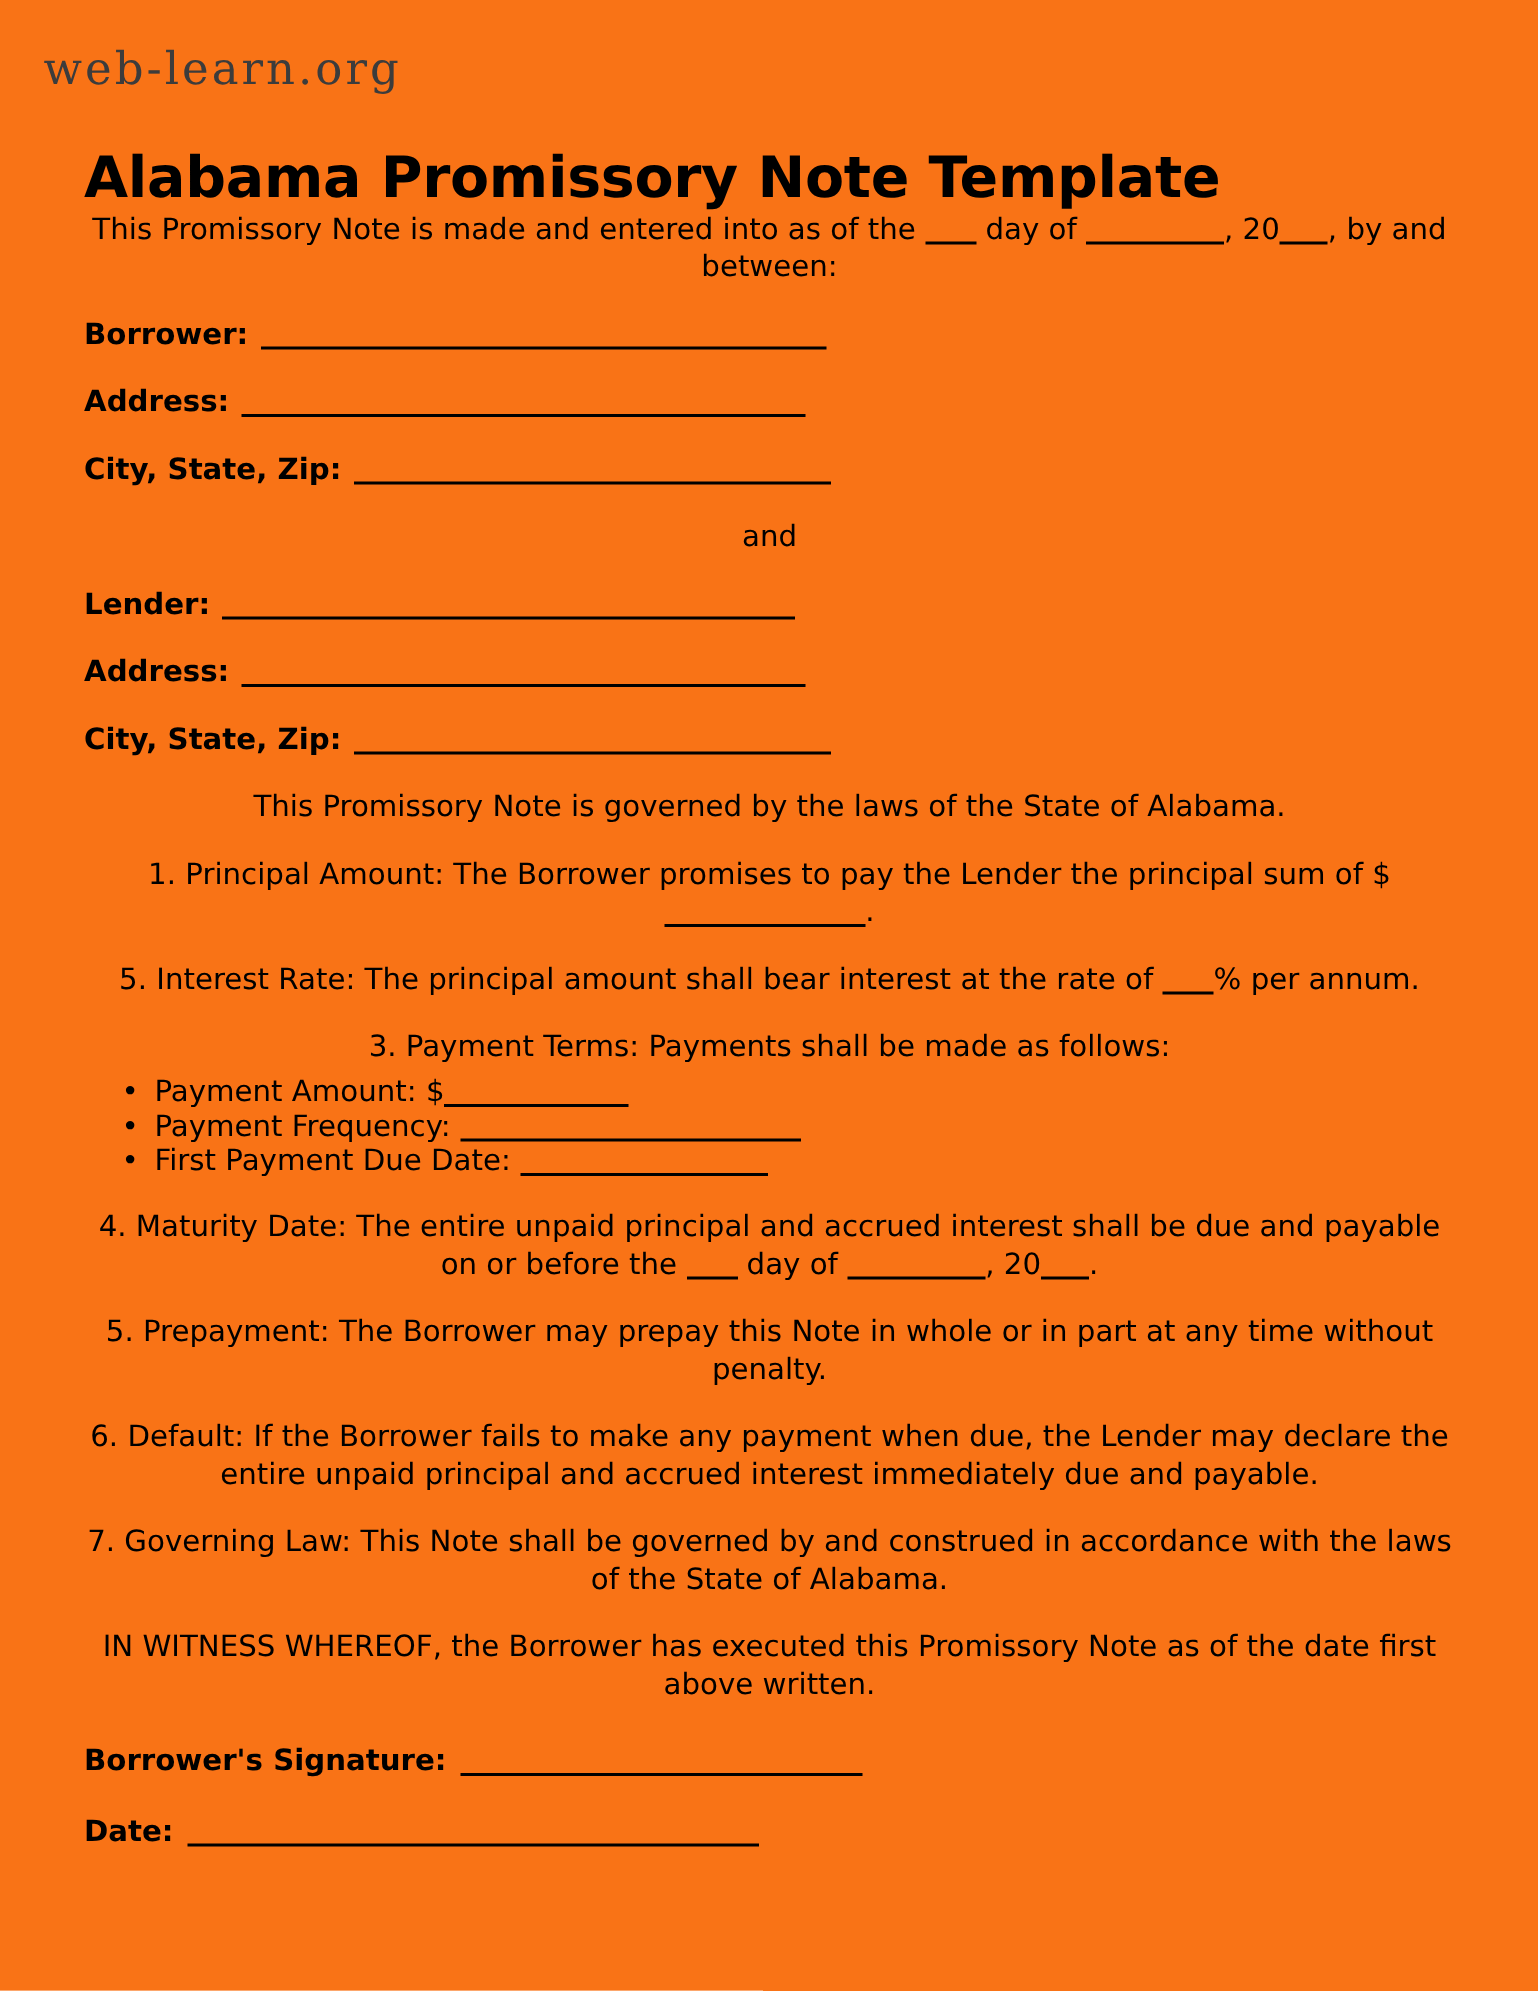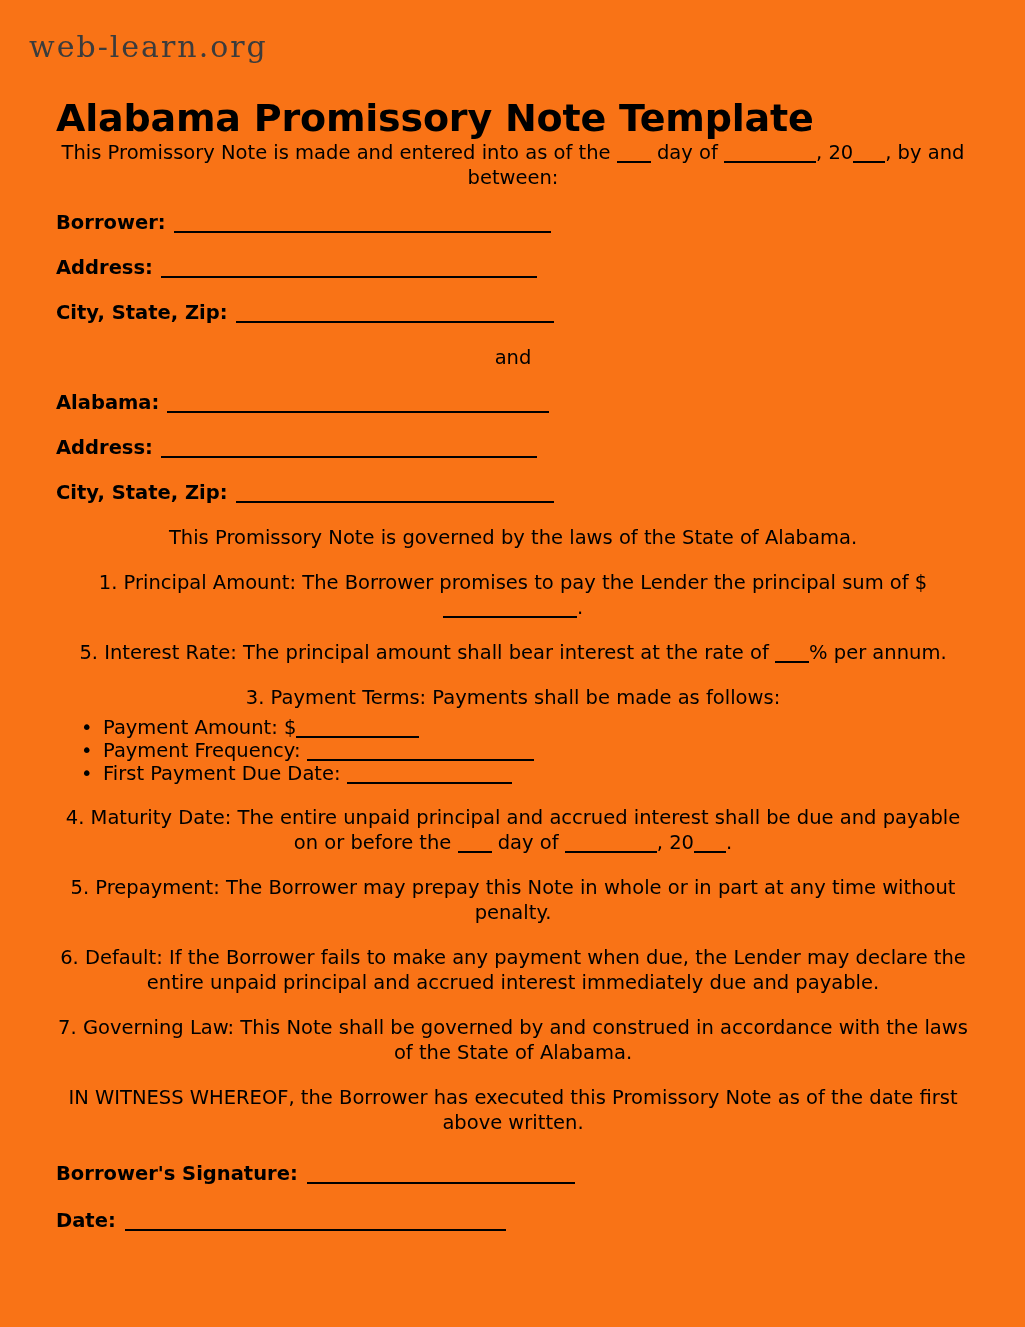"Alabama:" span.field-label { text: Alabama -> Lender }
